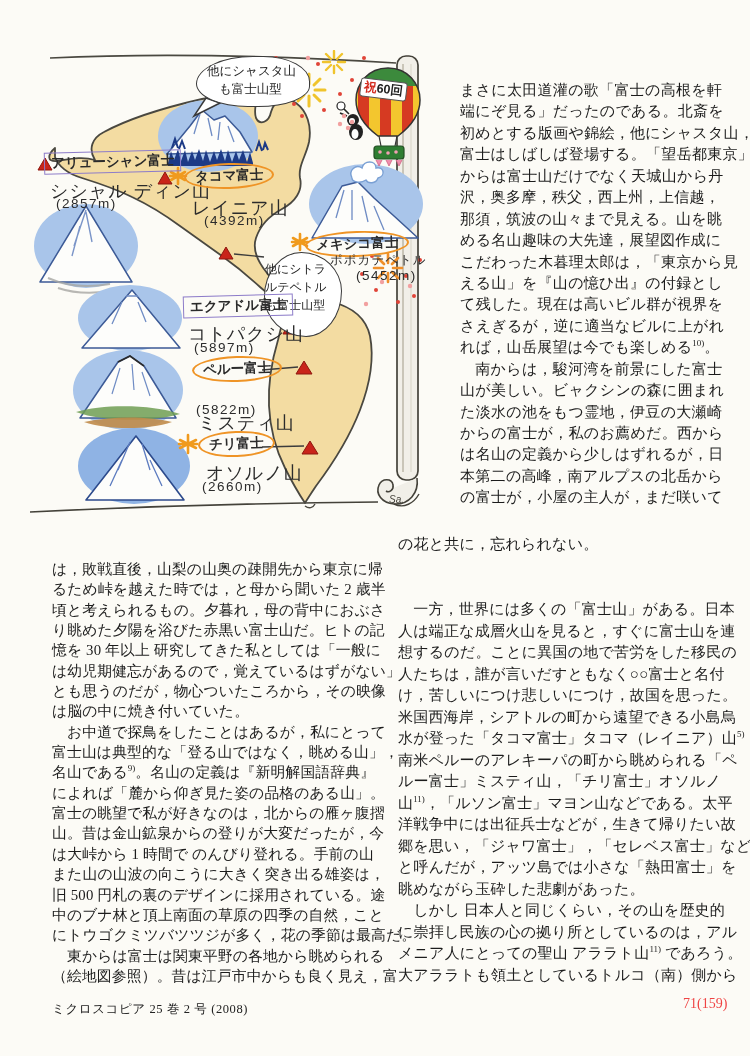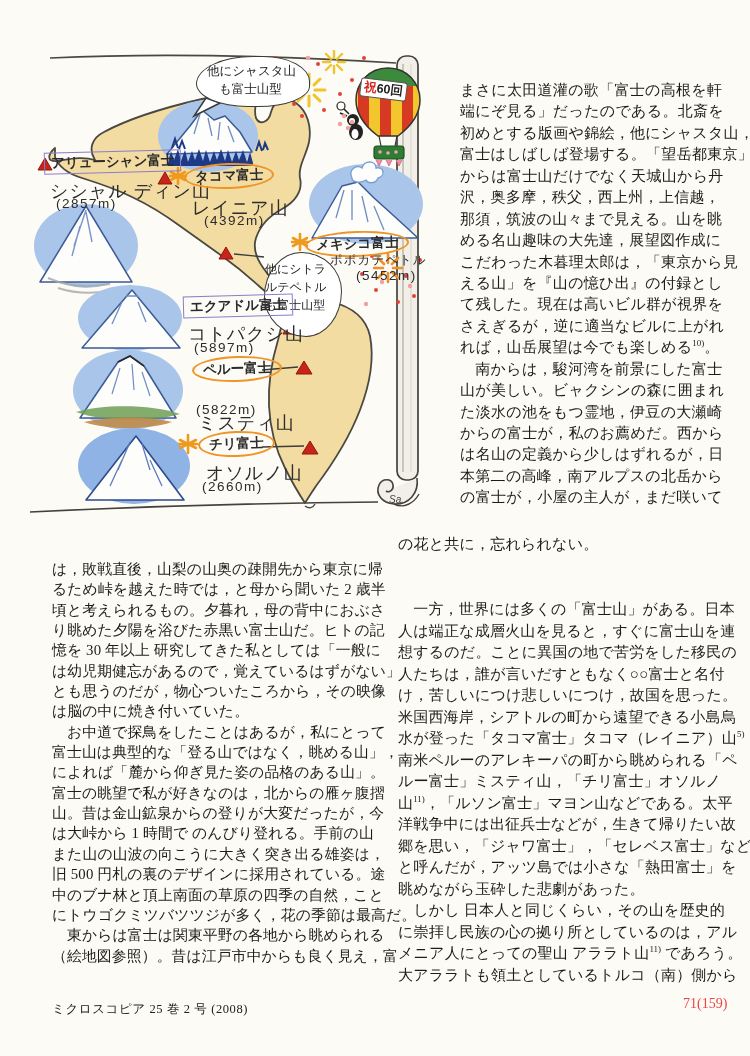"名山である9)。名山の定義は『新明解国語辞典』" div.tline { html: none -> <div>名山である<sup>9)</sup>。名山の定義は『新明解国語辞典』</div> }
